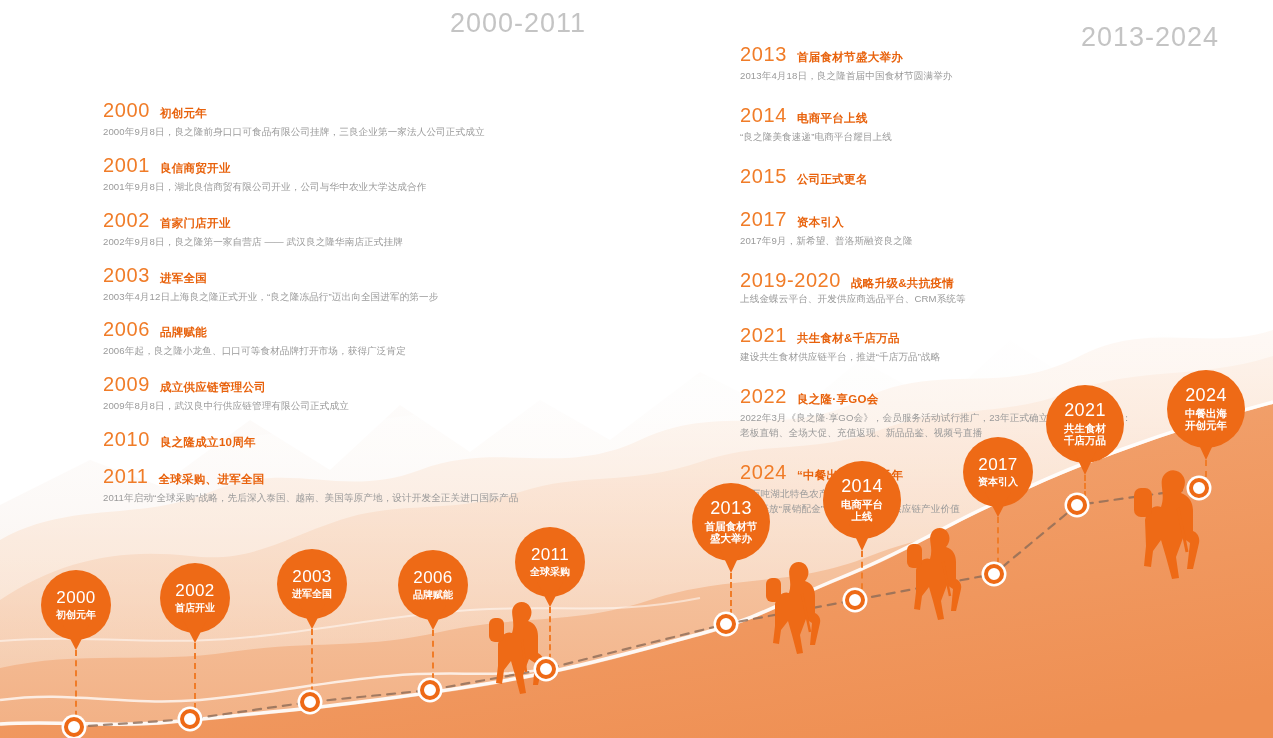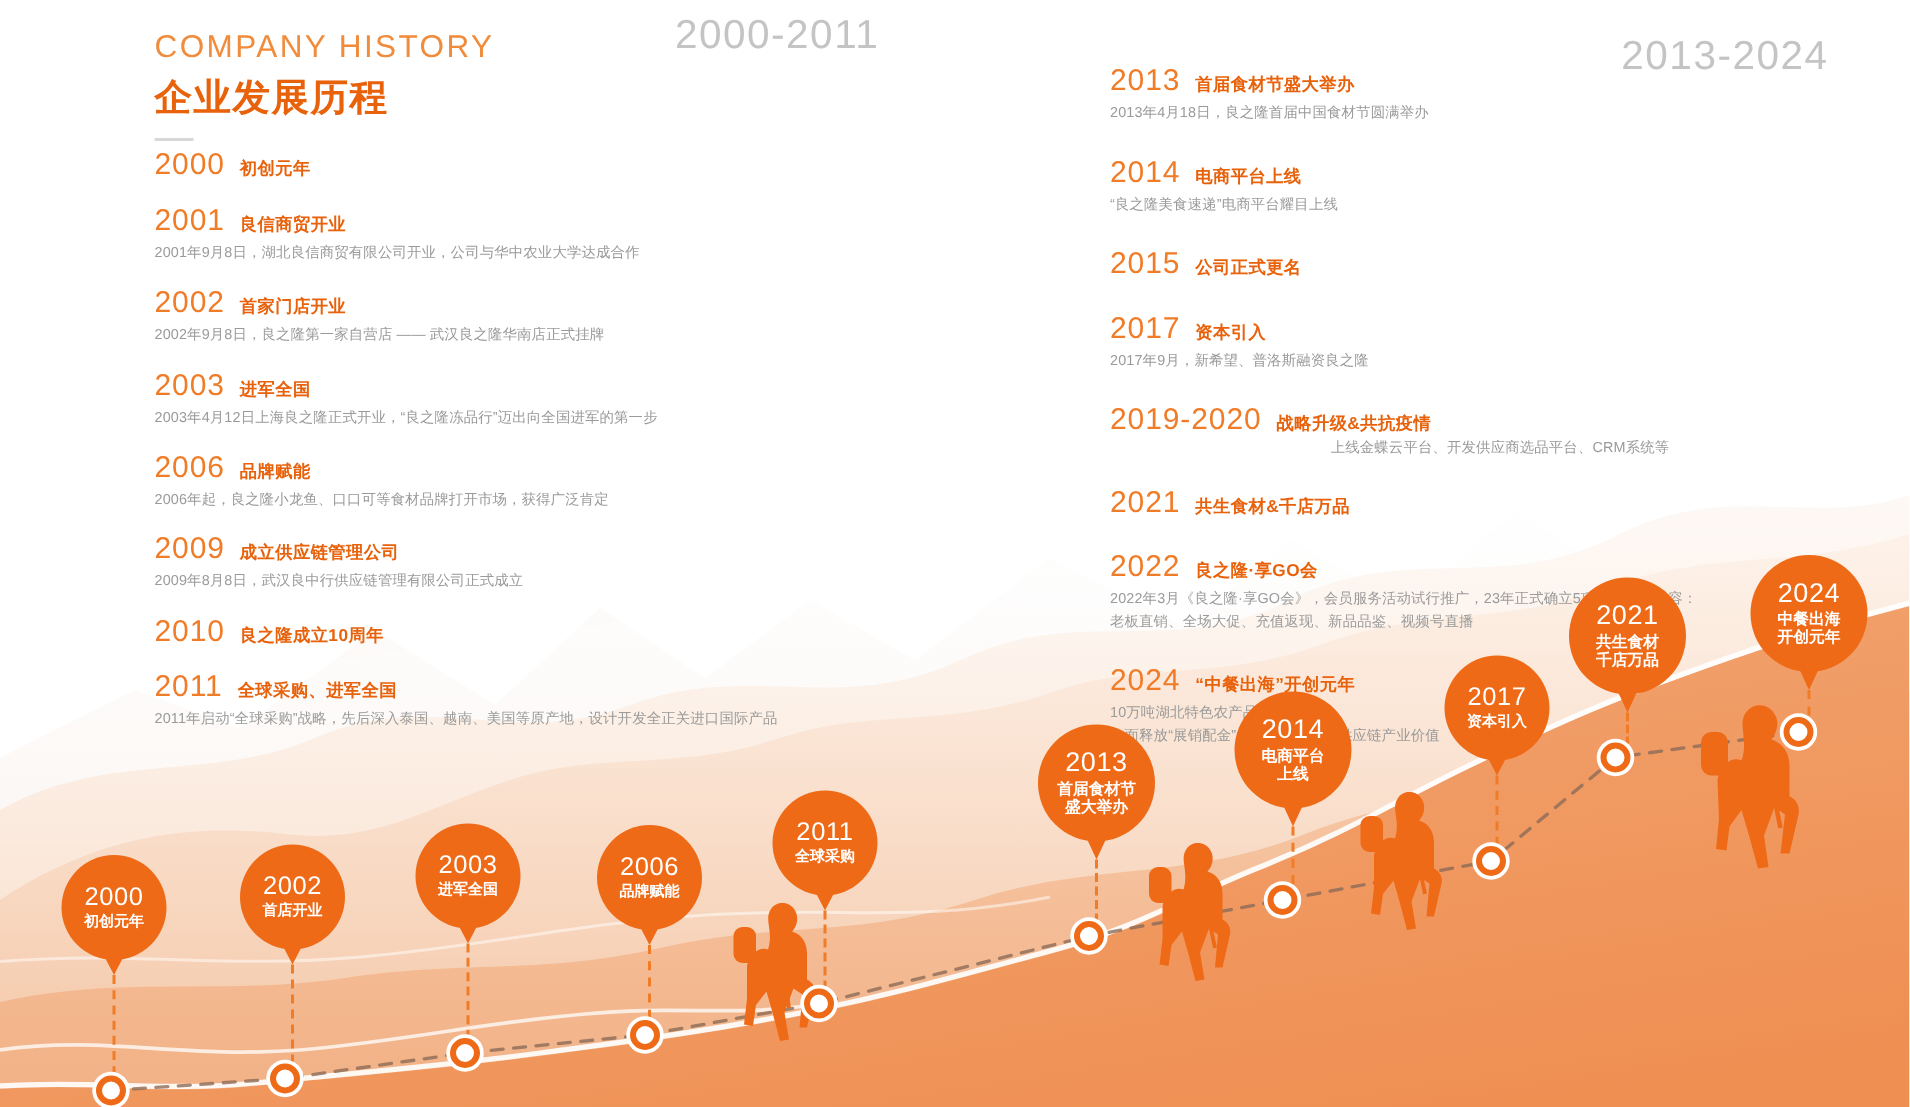"COMPANY HISTORY" div.hdr { html: <div> <div>COMPANY HISTORY</div> <div>企业发展历程</div> <div></div> </div> -> none }
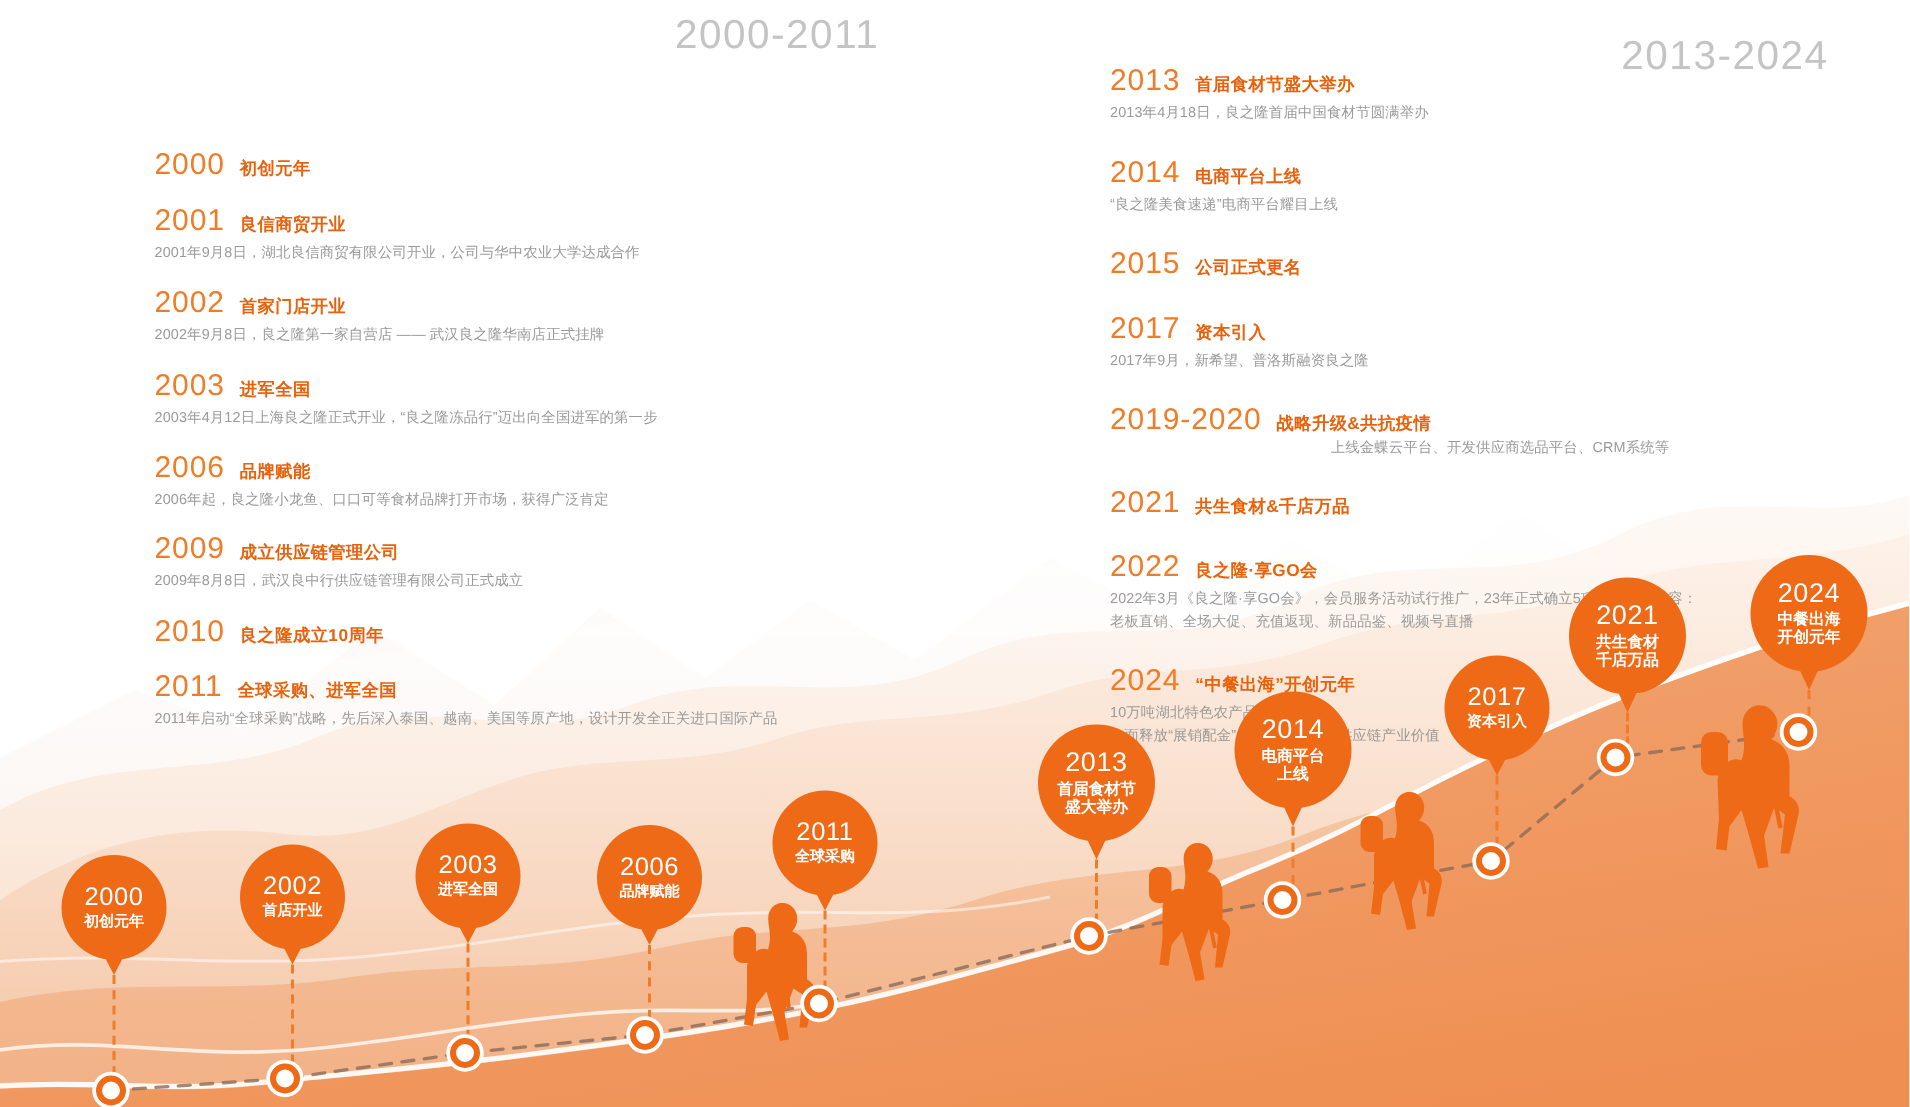"2000年9月8日，良之隆前身口口可食品有限公司挂牌，三良企业第一家法人公司正式" div.ev-desc { html: none -> <div>2000年9月8日，良之隆前身口口可食品有限公司挂牌，三良企业第一家法人公司正式成立</div> }
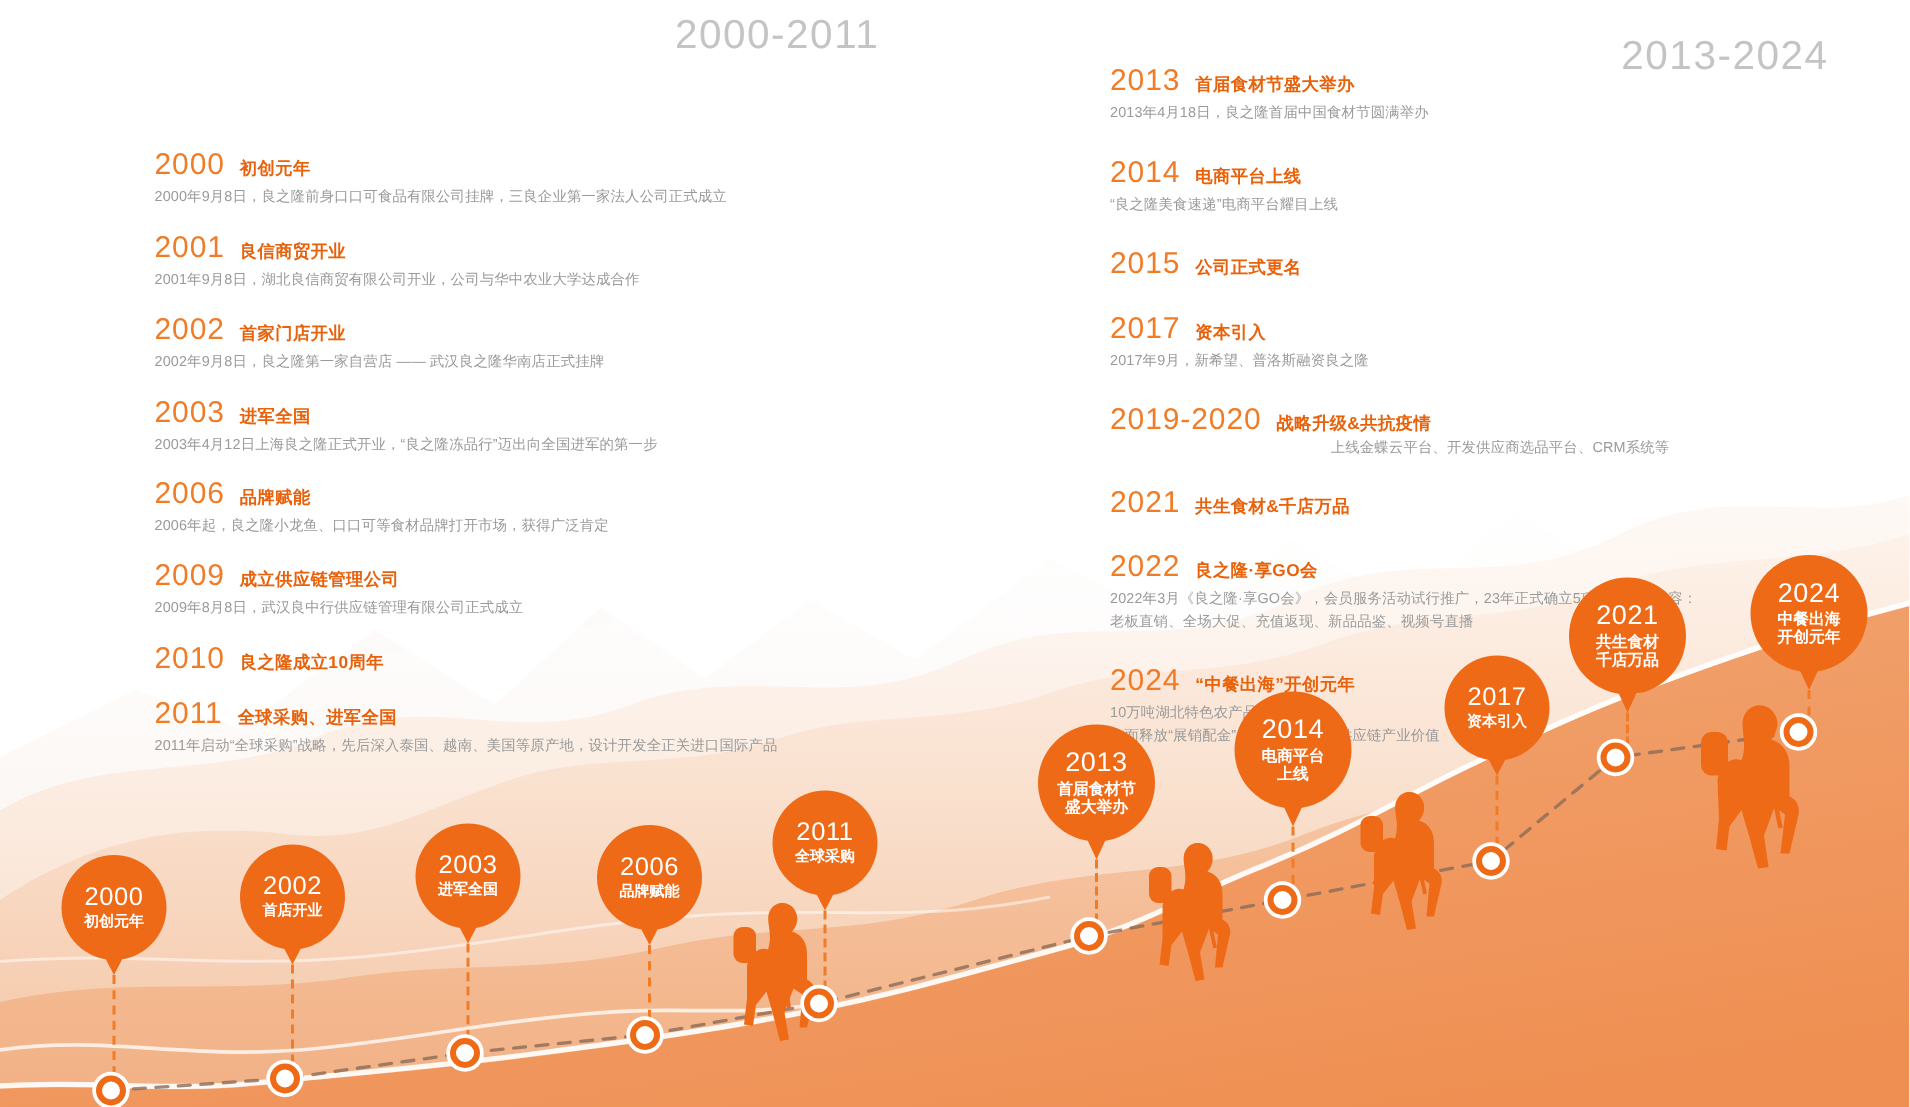"上线金蝶云平台、开发供应商选品平台、CRM系统等" div.ev-desc { text-align: center -> none }
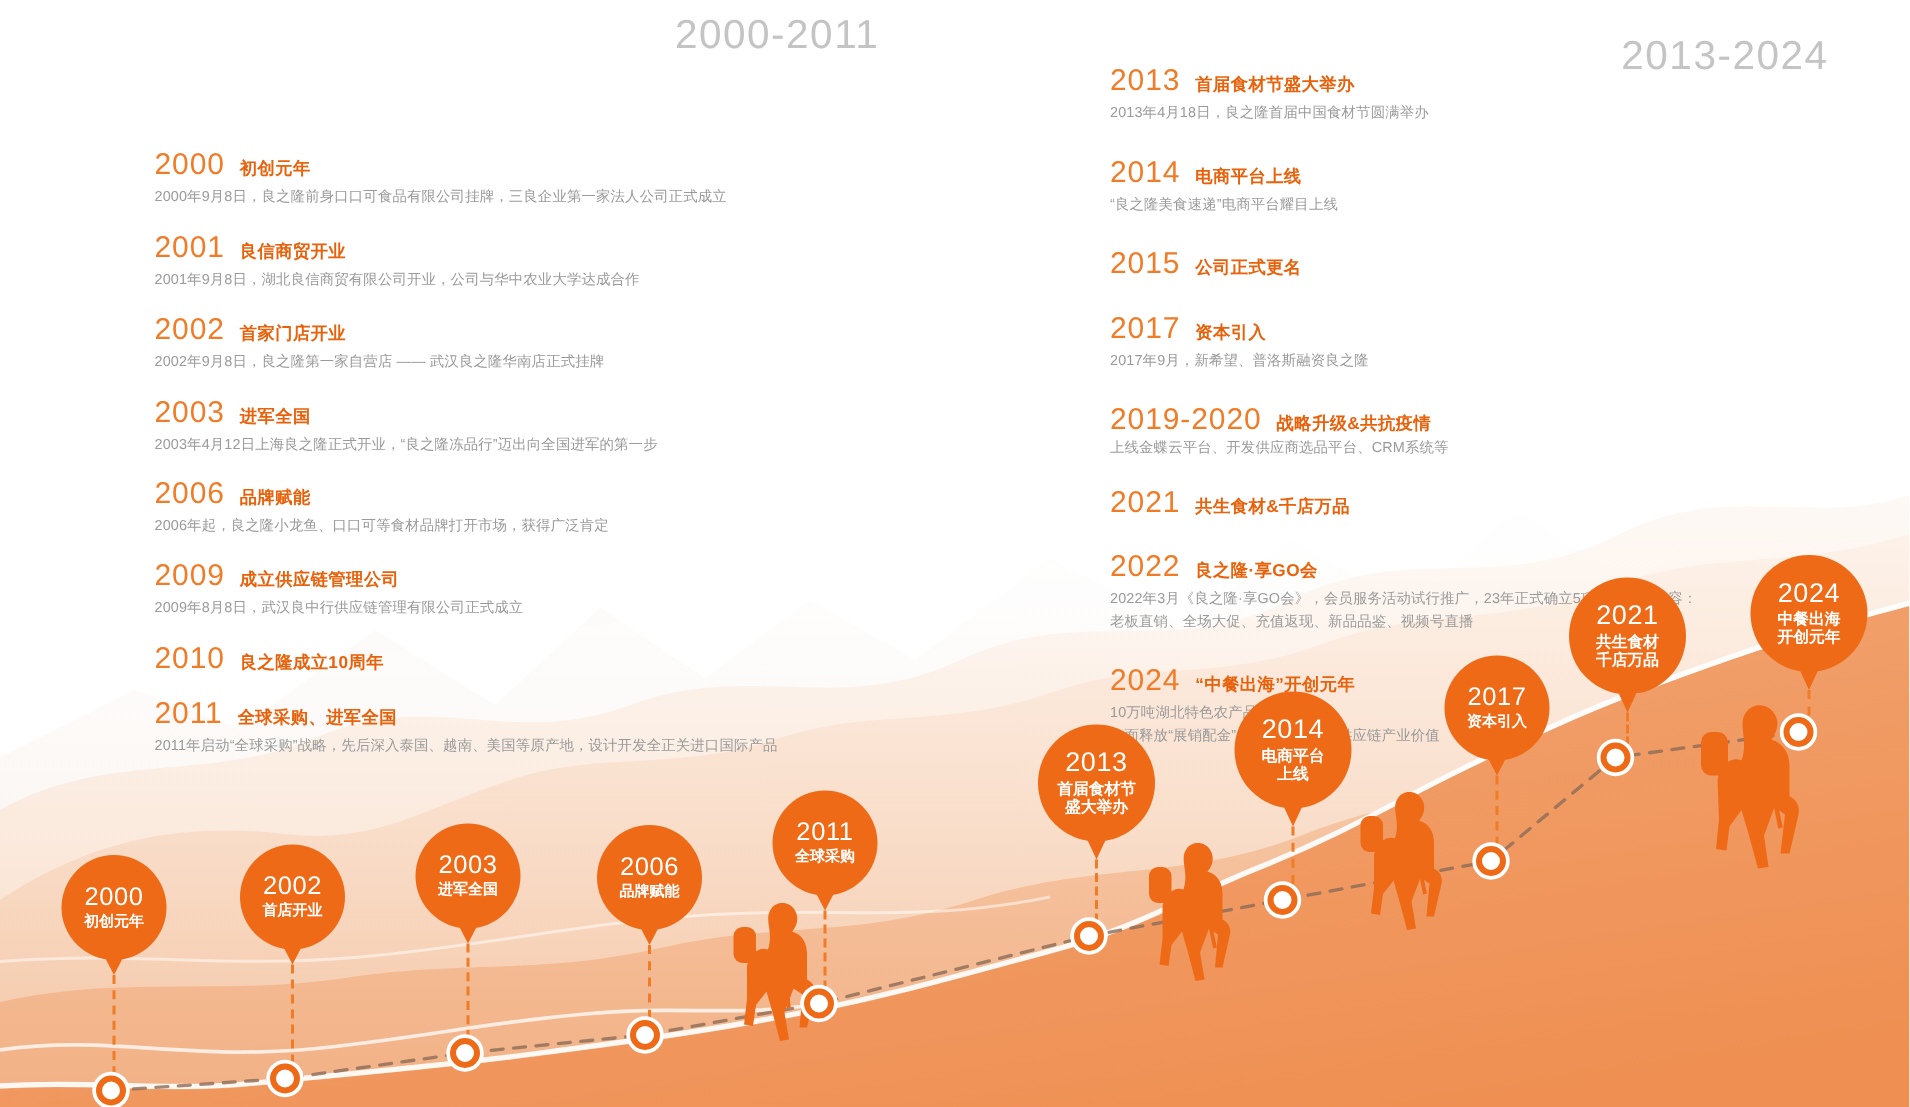"建设共生食材供应链平台，推进“千店万品”战略" div.ev-desc { html: none -> <div>建设共生食材供应链平台，推进“千店万品”战略</div> }
